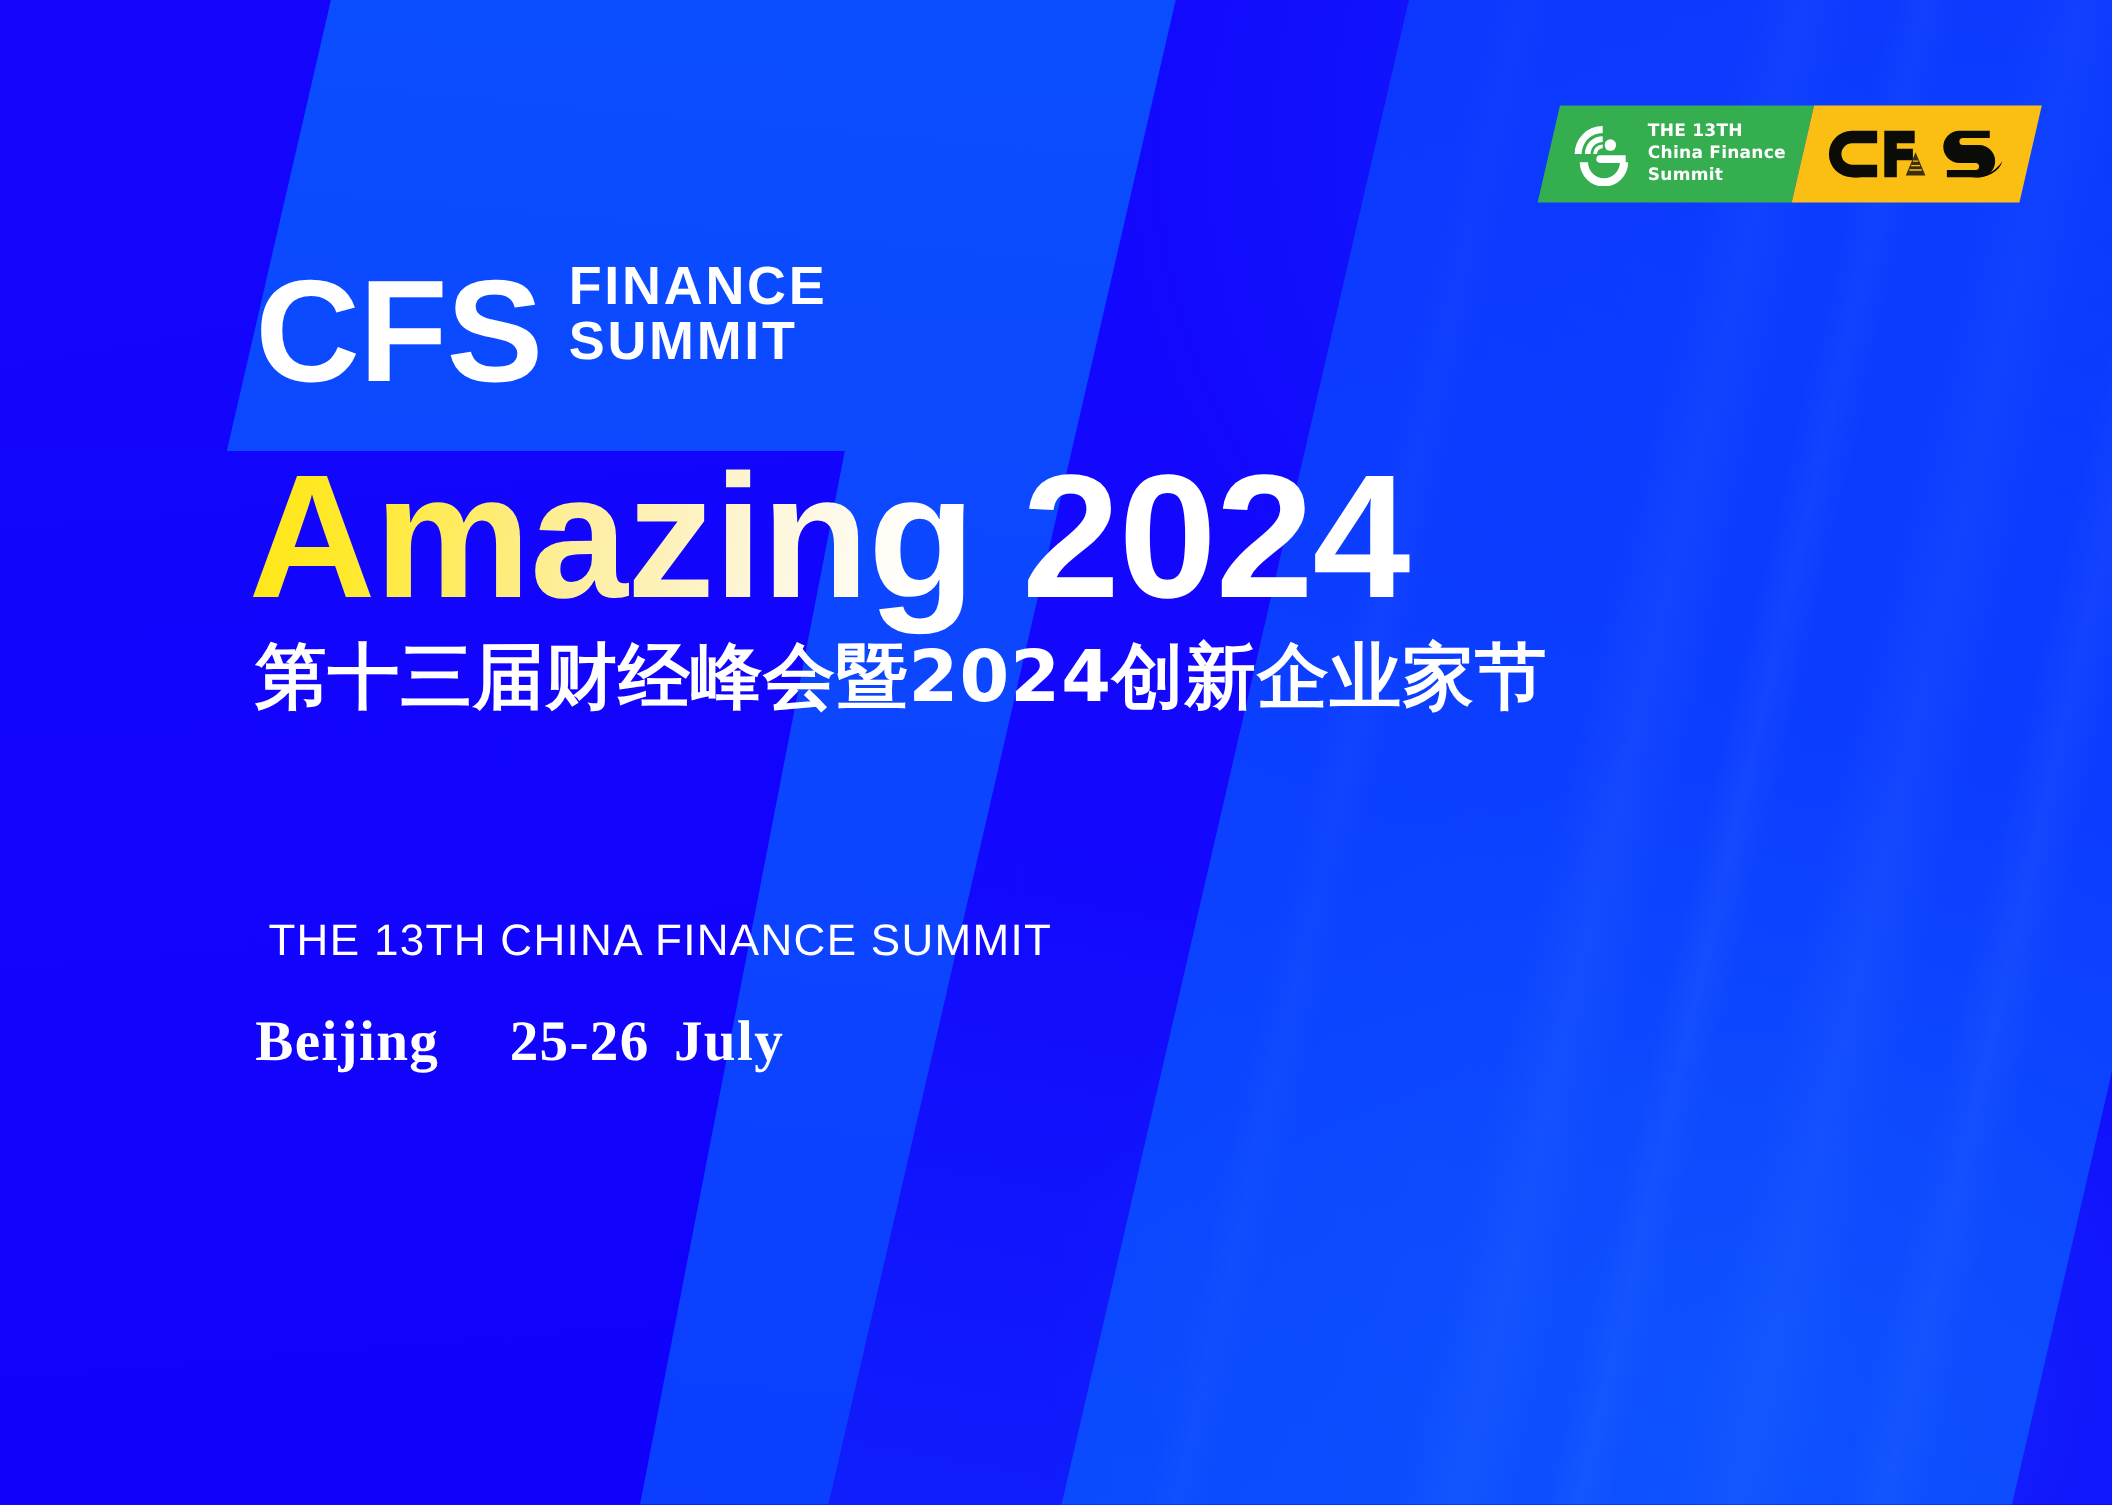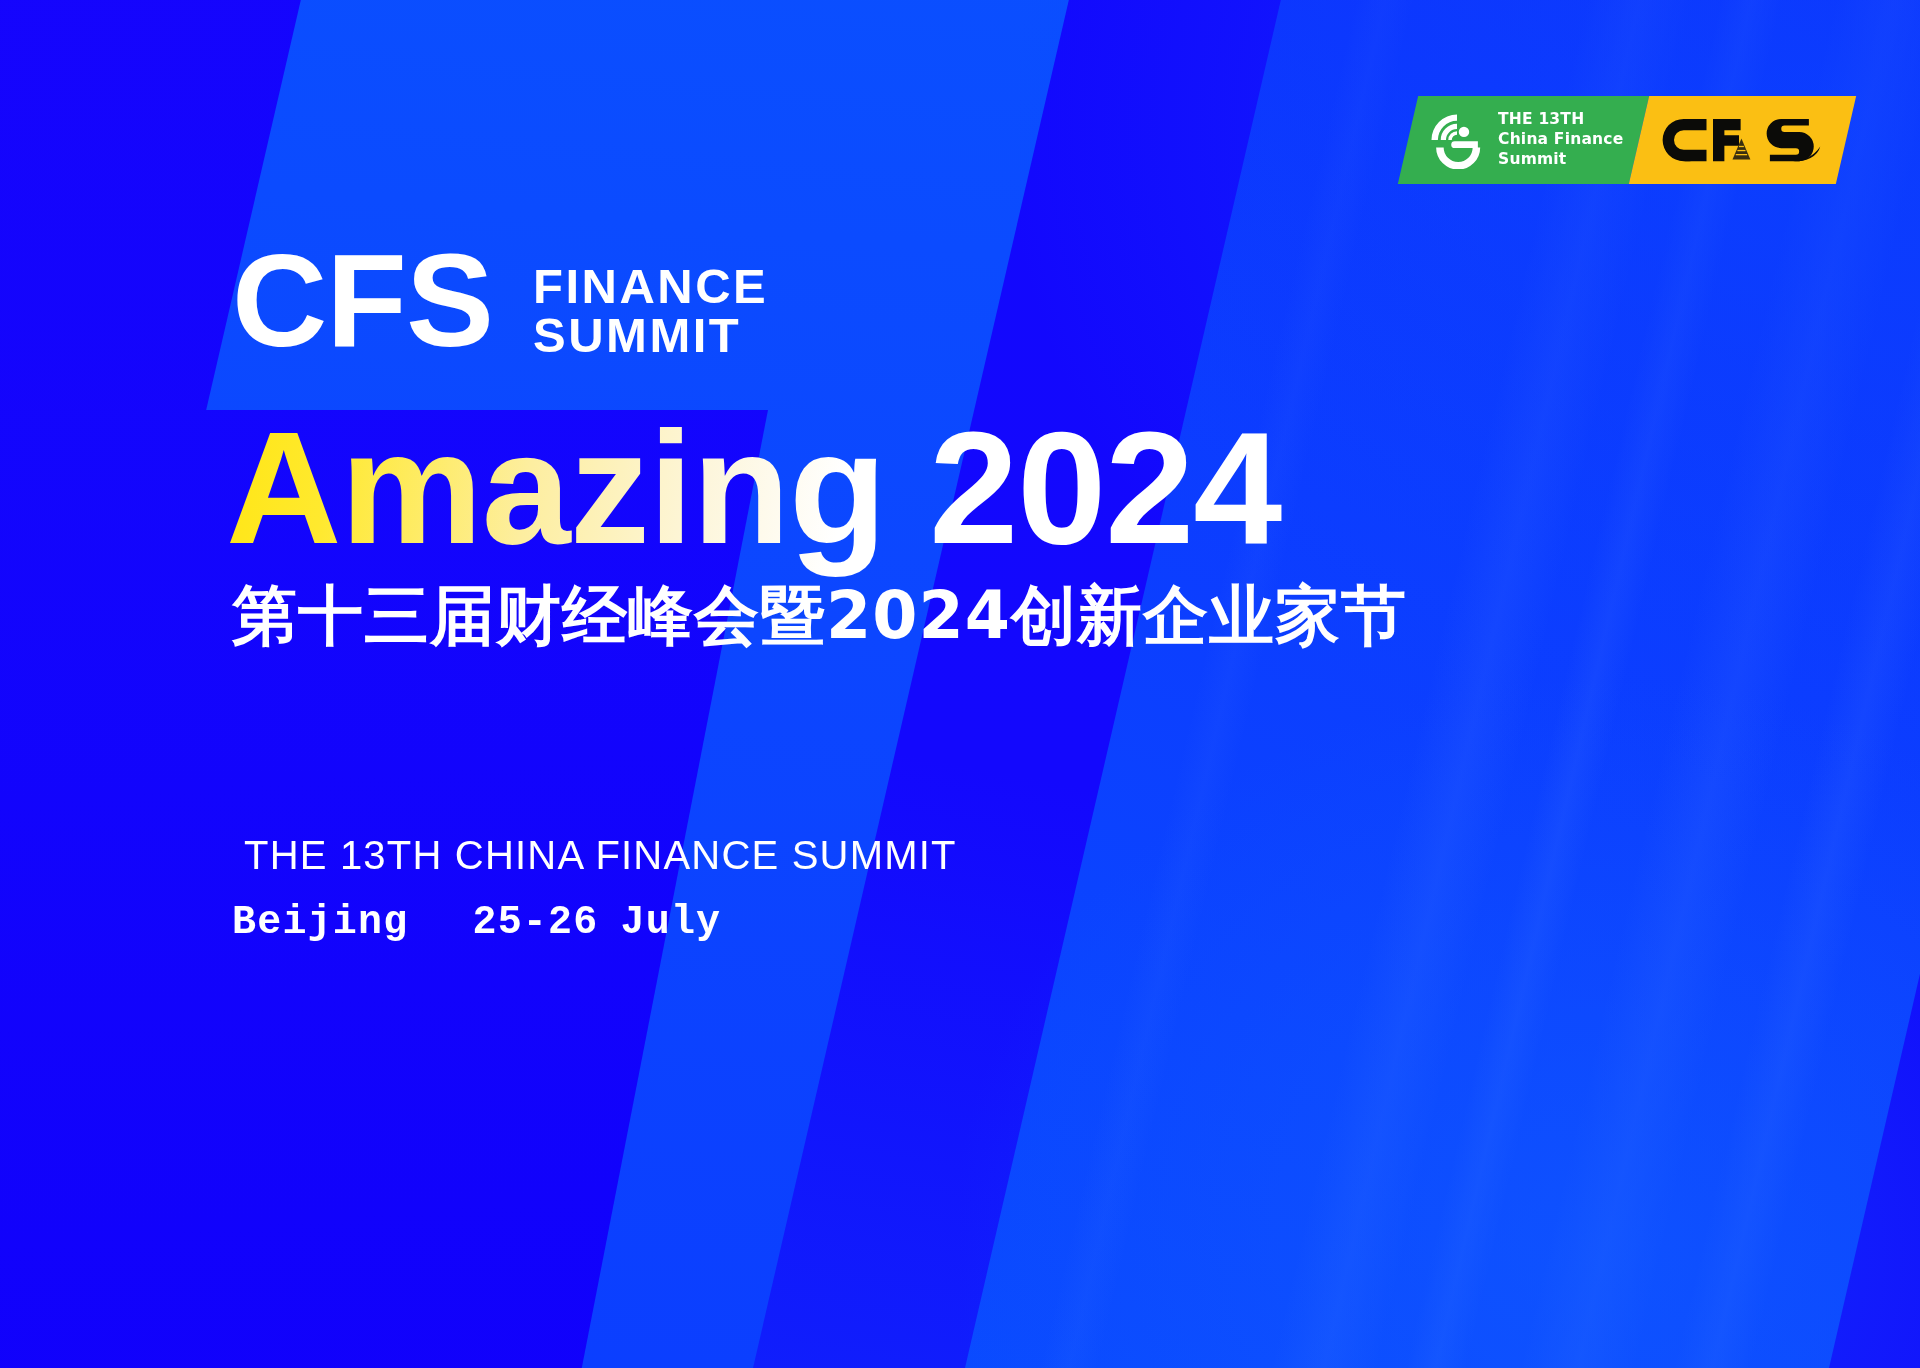"CFS" .lockup { align-items: flex-end -> flex-start; gap: 40px -> 24px }
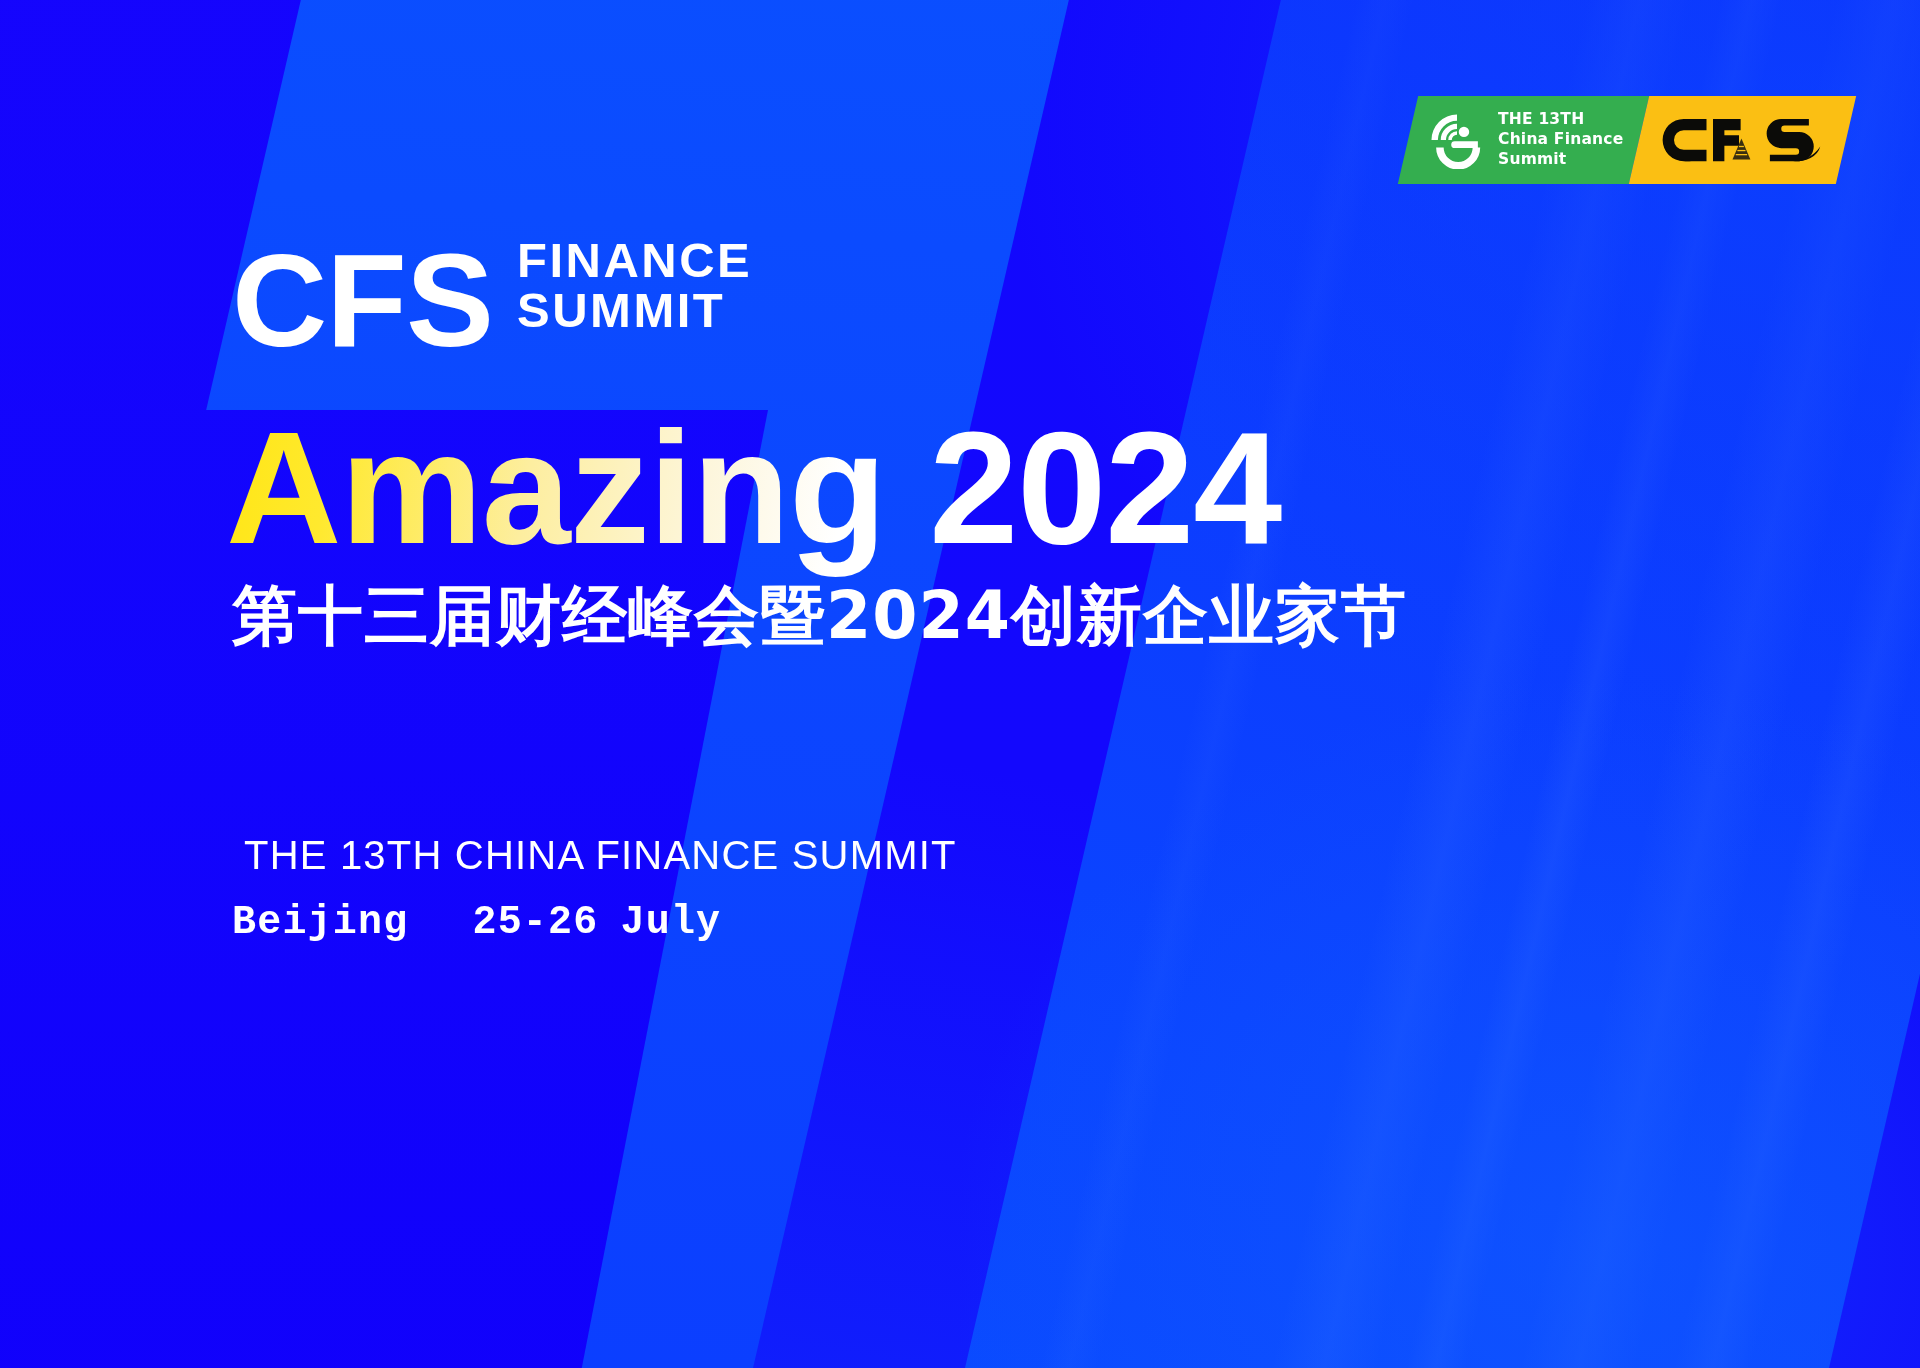"Beijing 25-26 July" .footer-when { font-family: Liberation Mono, monospace -> Liberation Serif, serif; font-size: 40px -> 52px; margin-top: 10px -> 26px }
